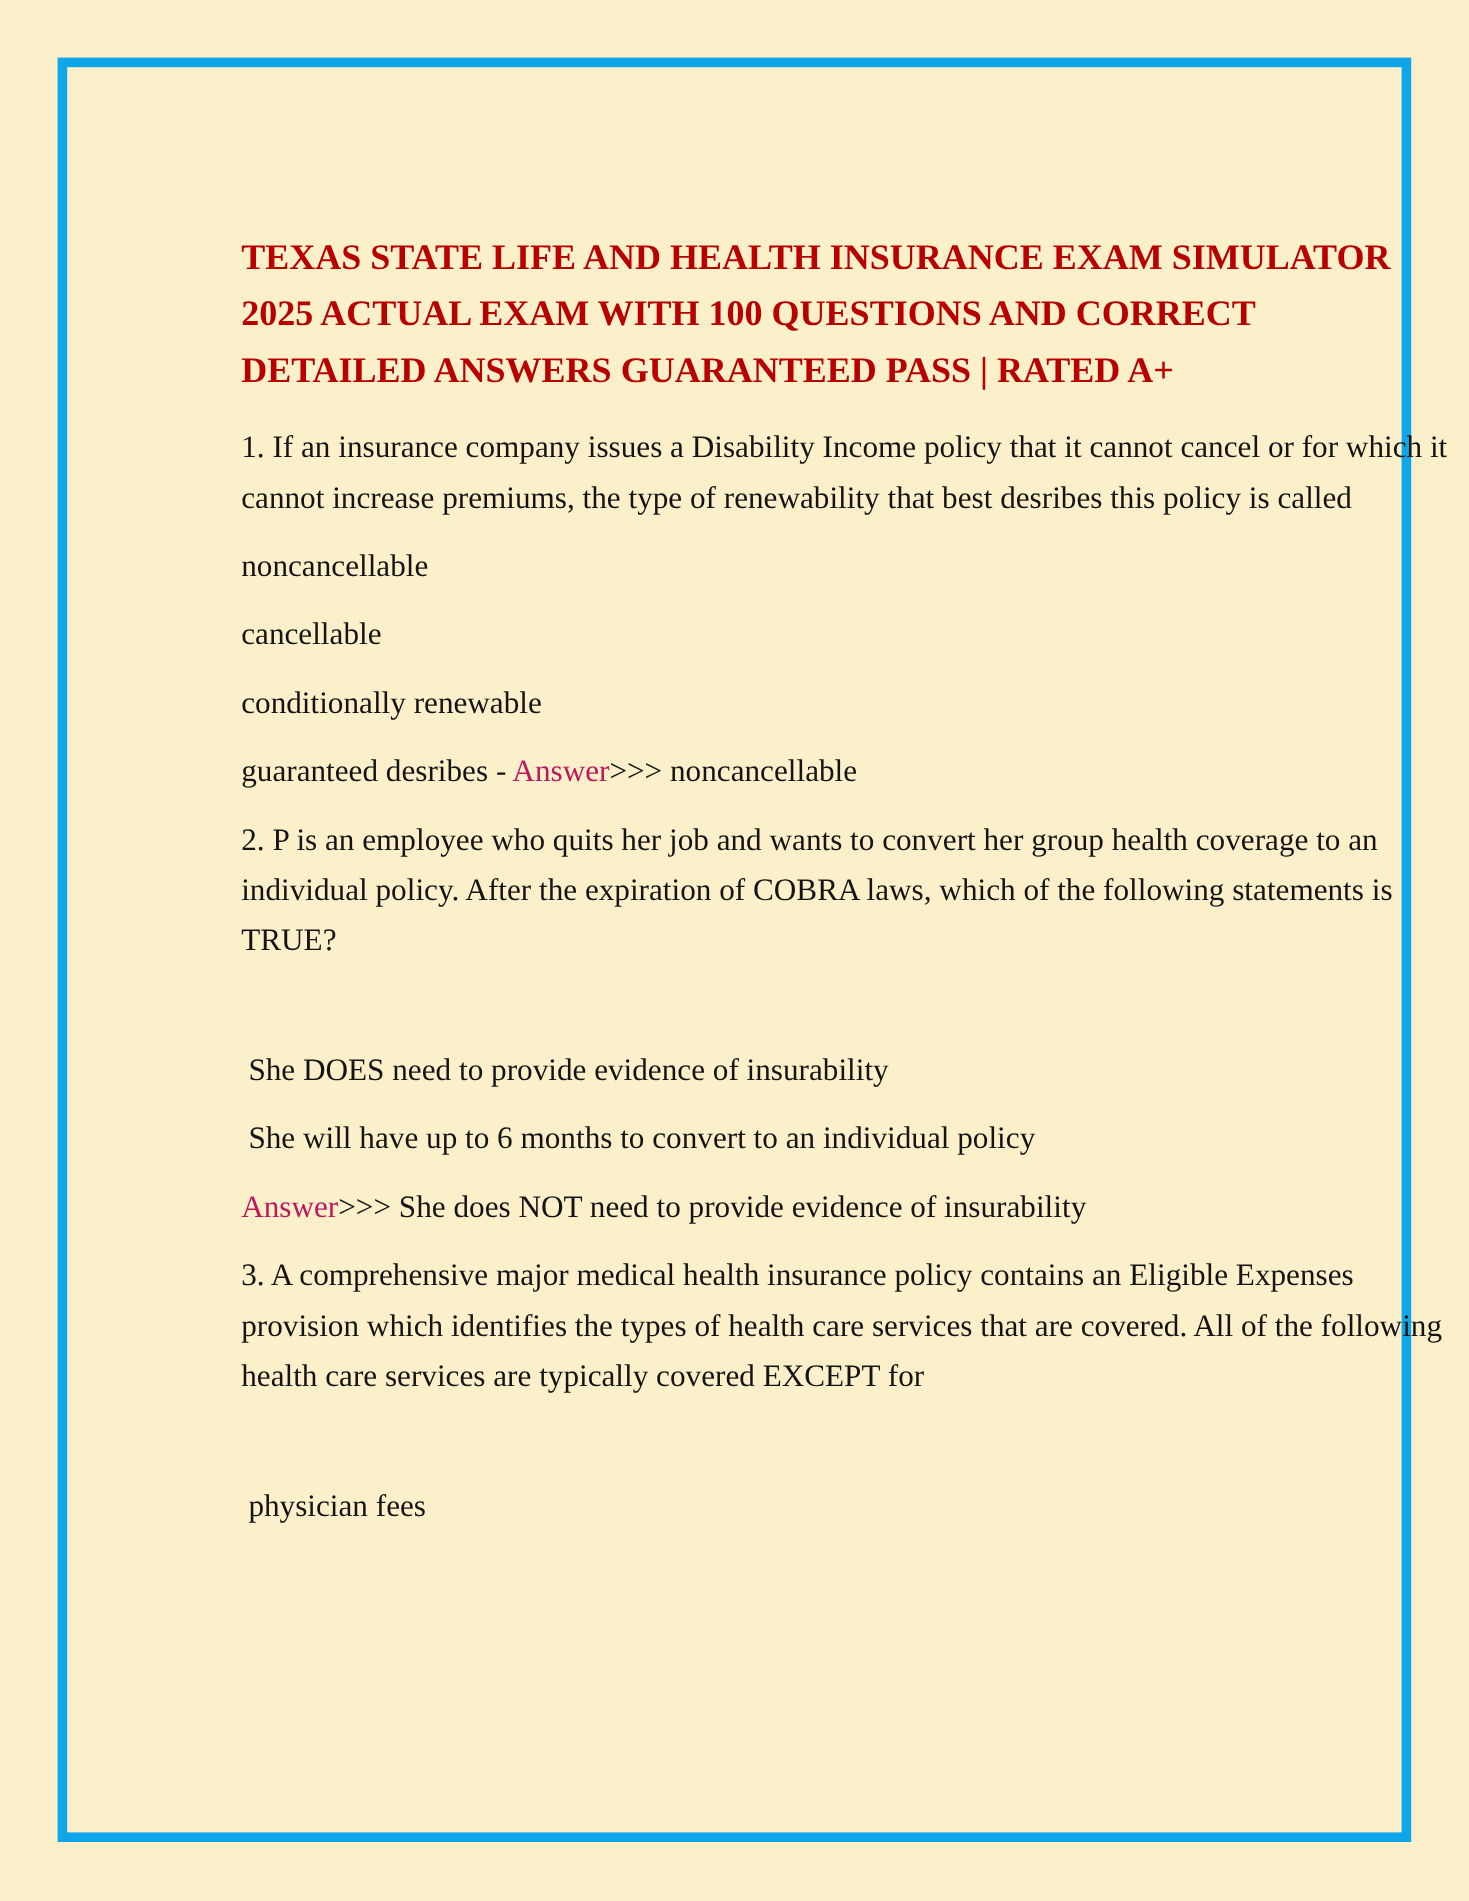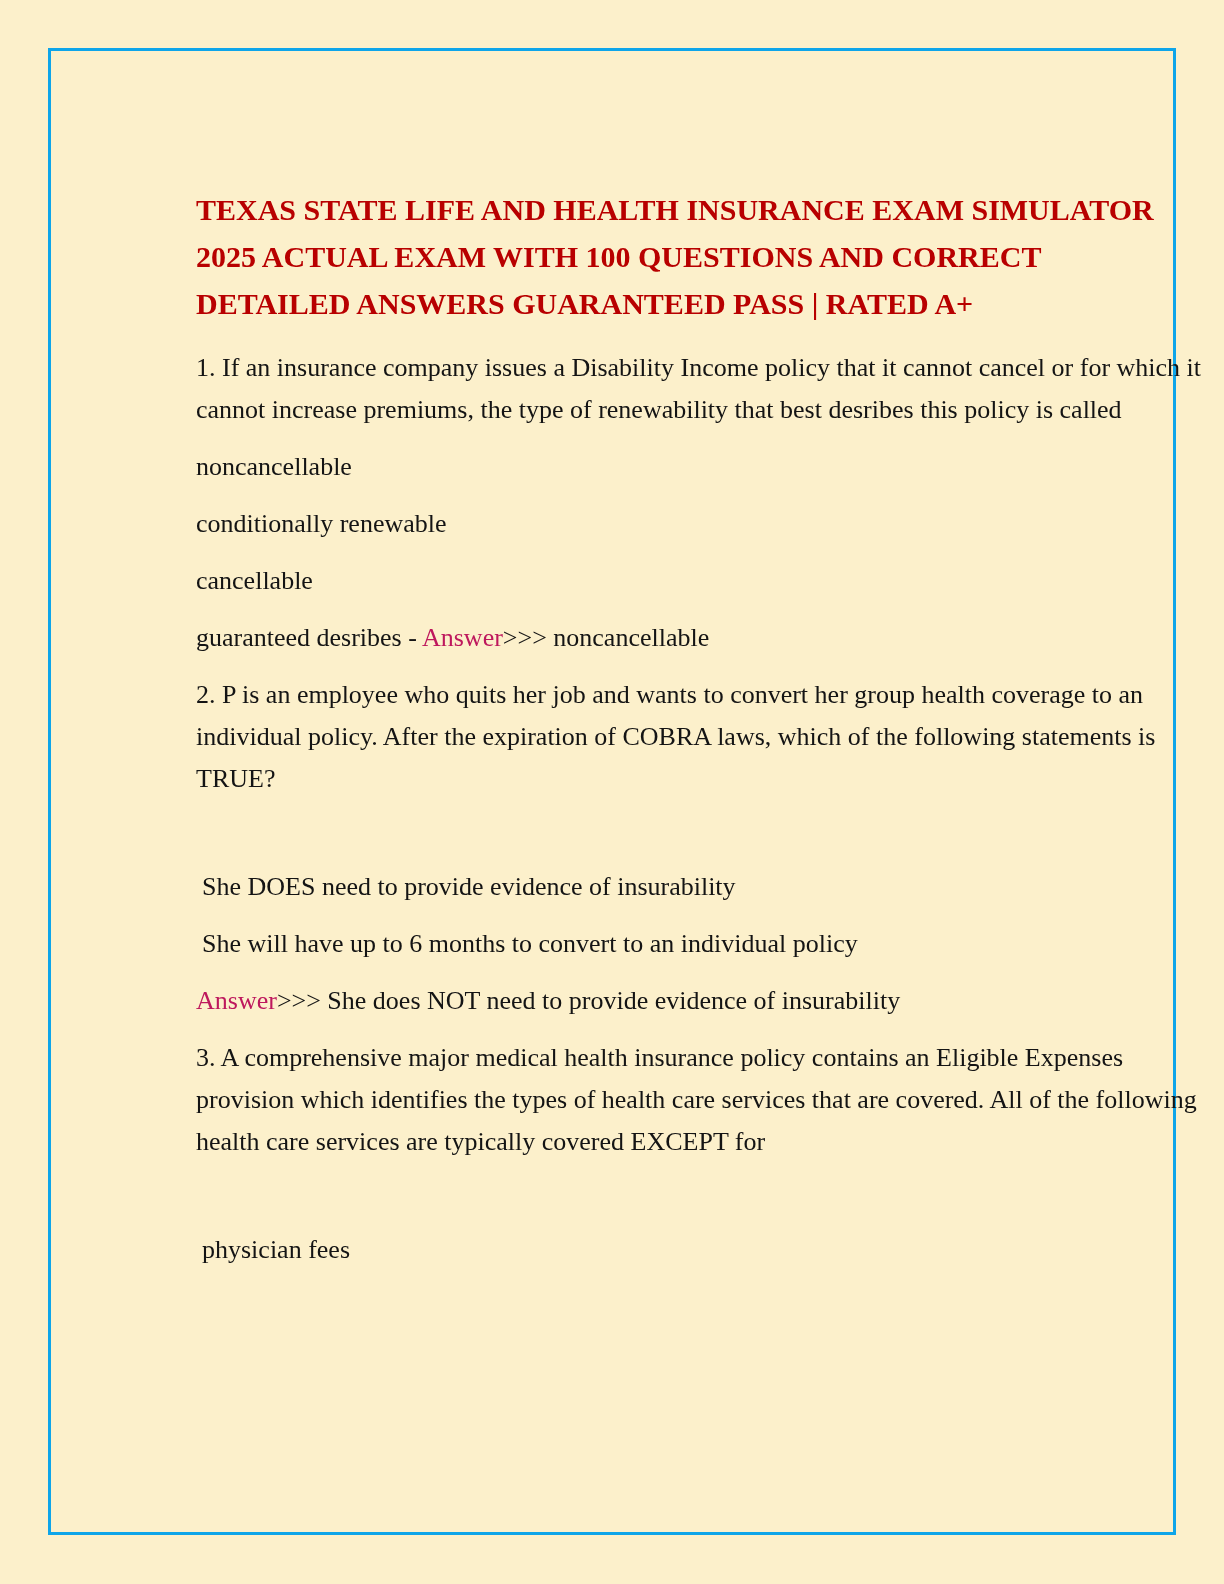"TEXAS STATE LIFE AND HEALTH" .frame { border: 3px solid #0ea5e9 -> 8px solid #0ea5e9 }
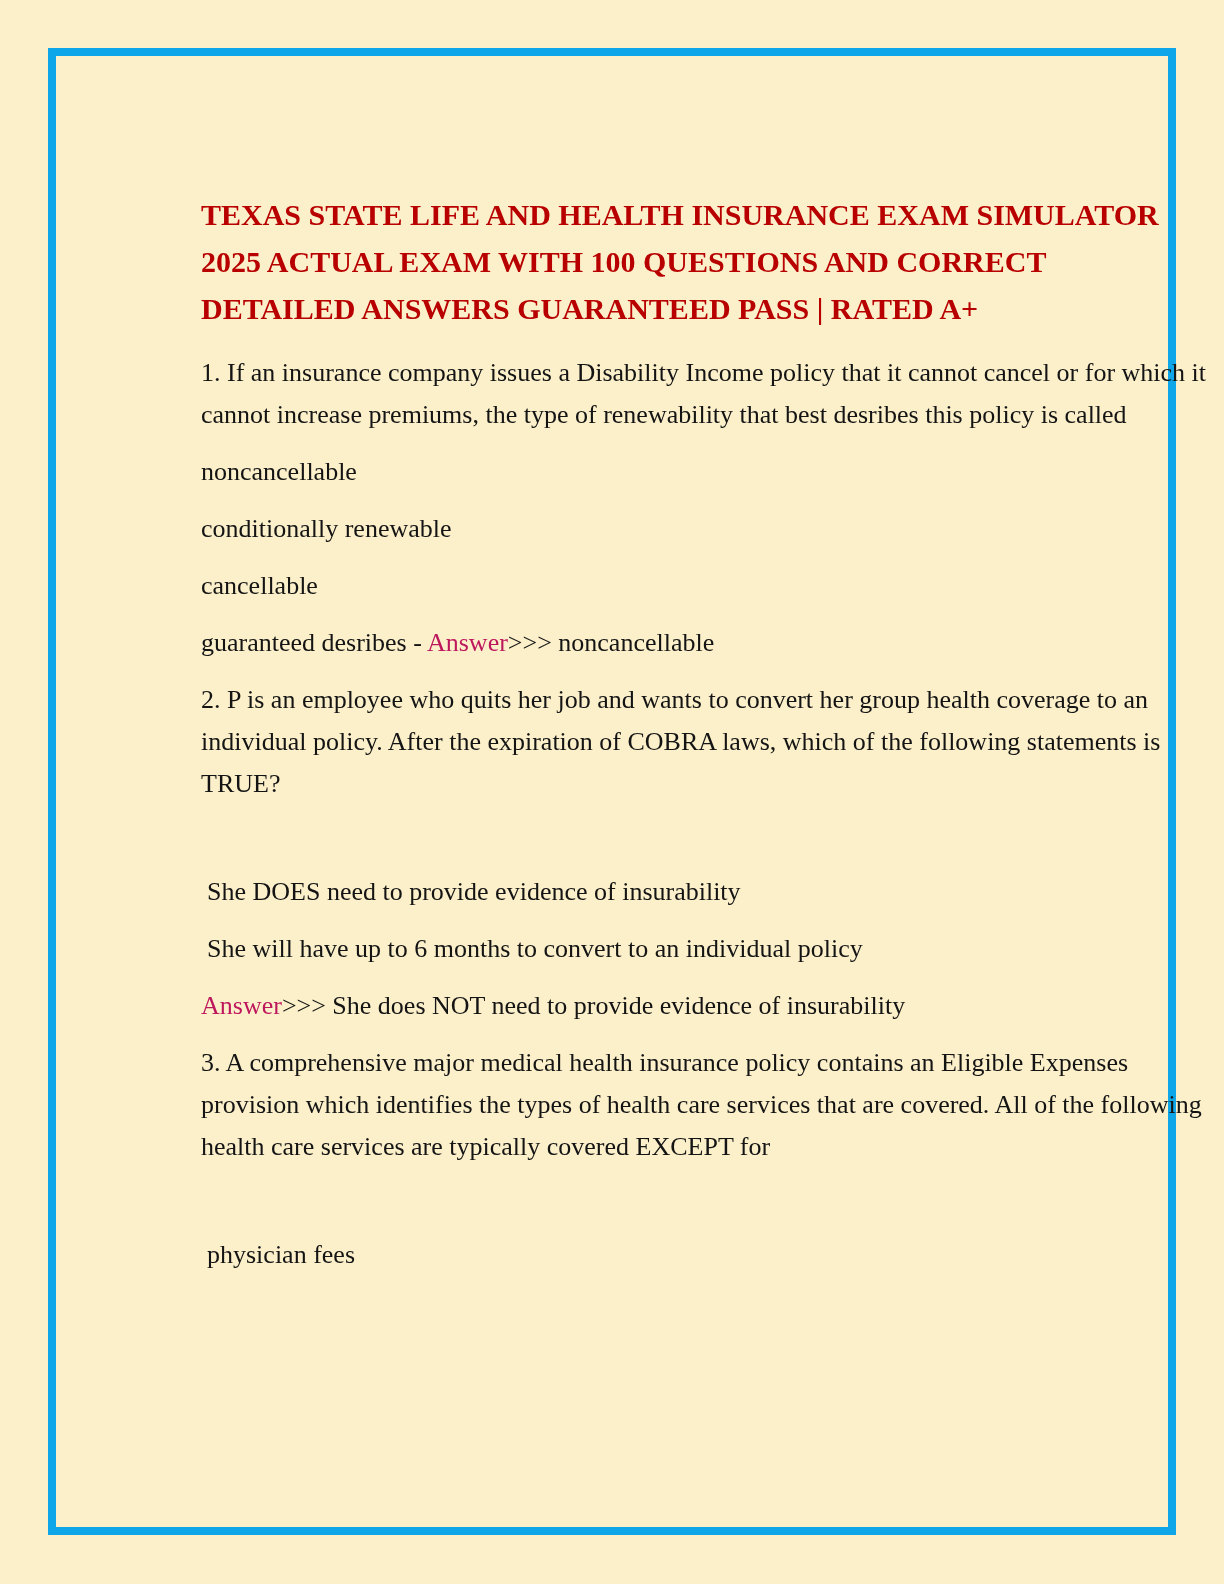"conditionally renewable" div.para { order: before "cancellable" -> after "cancellable" }
